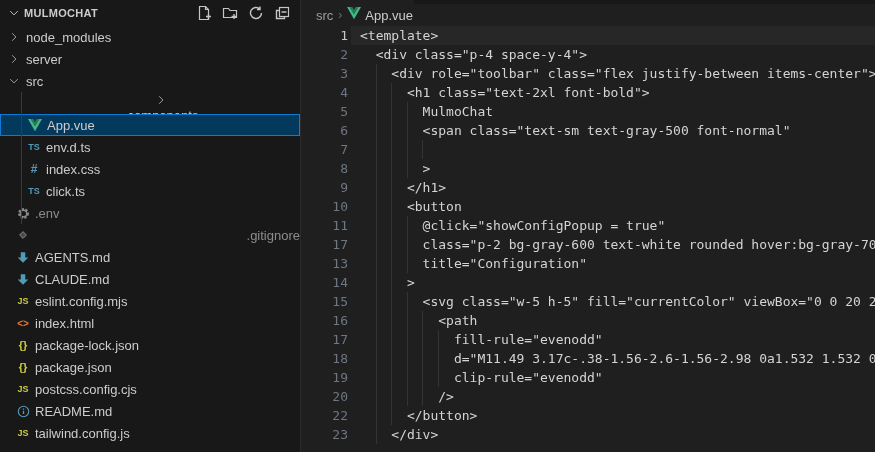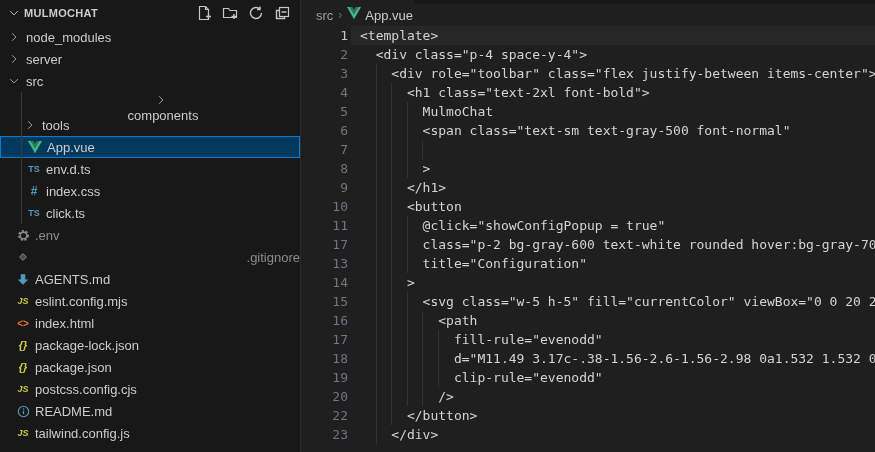"tools" div.row { html: <div> <span> <svg> <path></path> </svg> </span> <span>tools</span> </div> -> none }
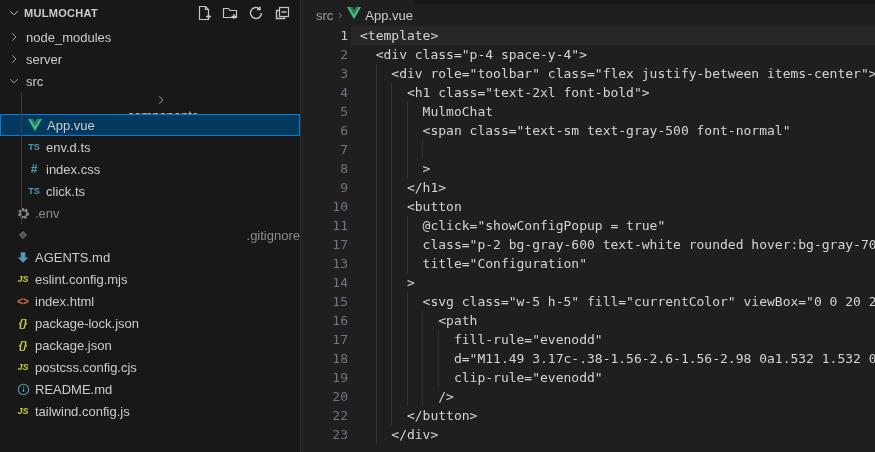"CLAUDE.md" div.row { html: none -> <div> <span> <svg> <path></path> </svg> </span> <span>CLAUDE.md</span> </div> }
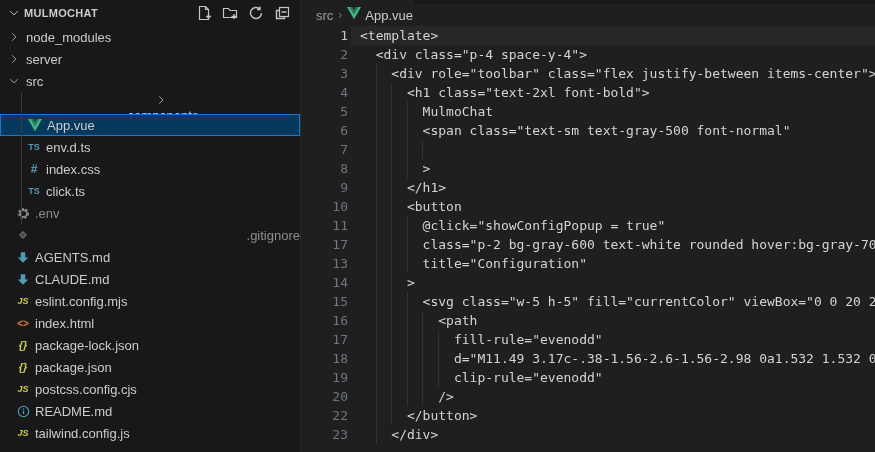"JS" .ficon.js, .ficon.json { font-style: italic -> none }
